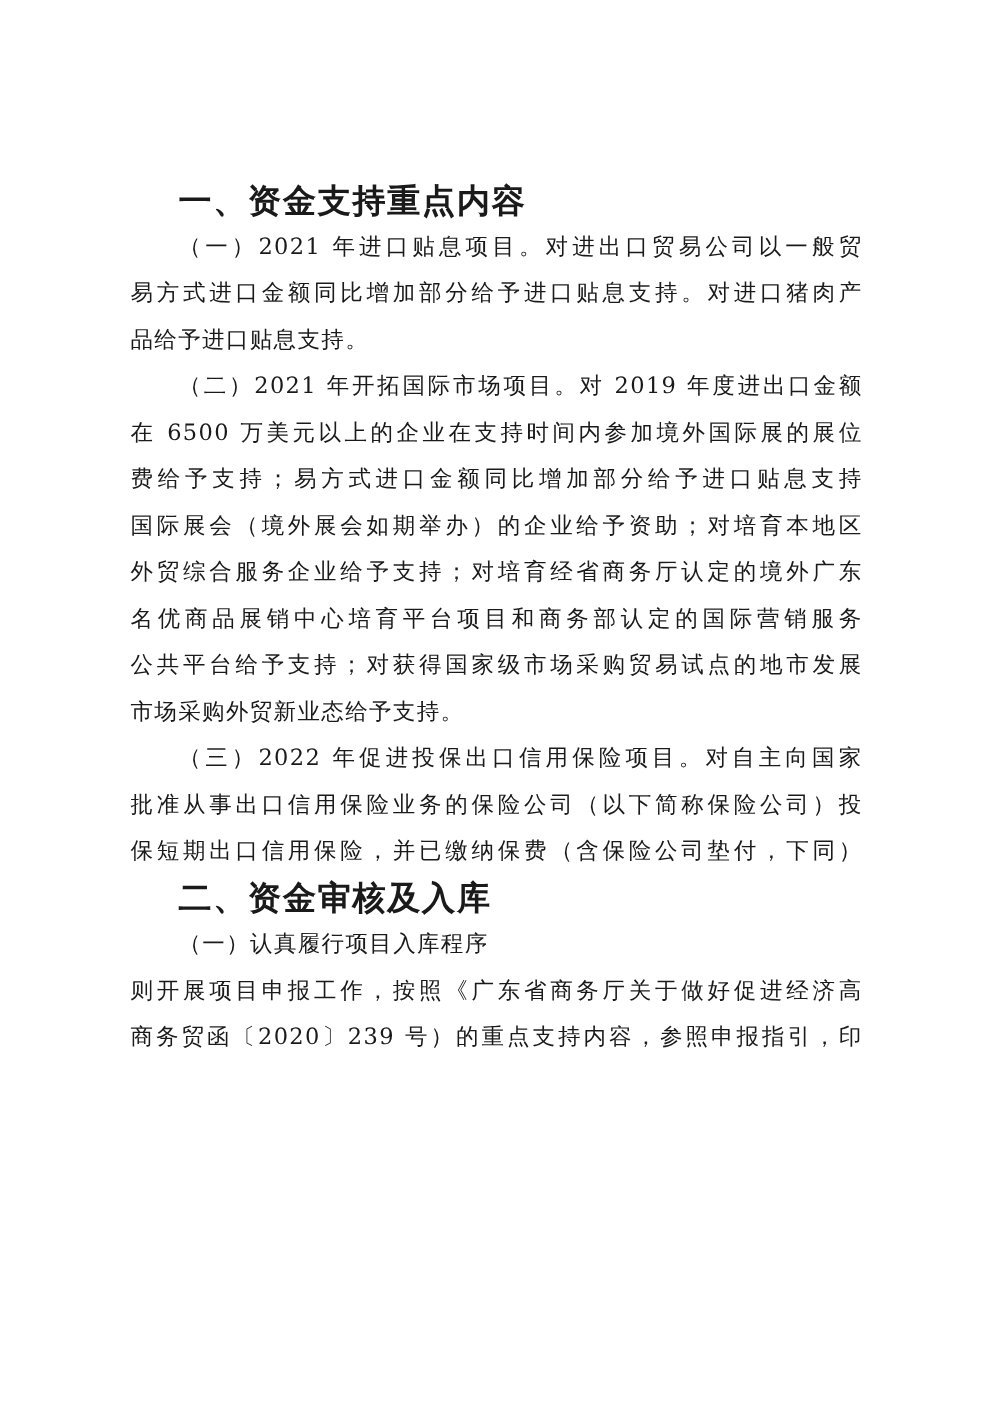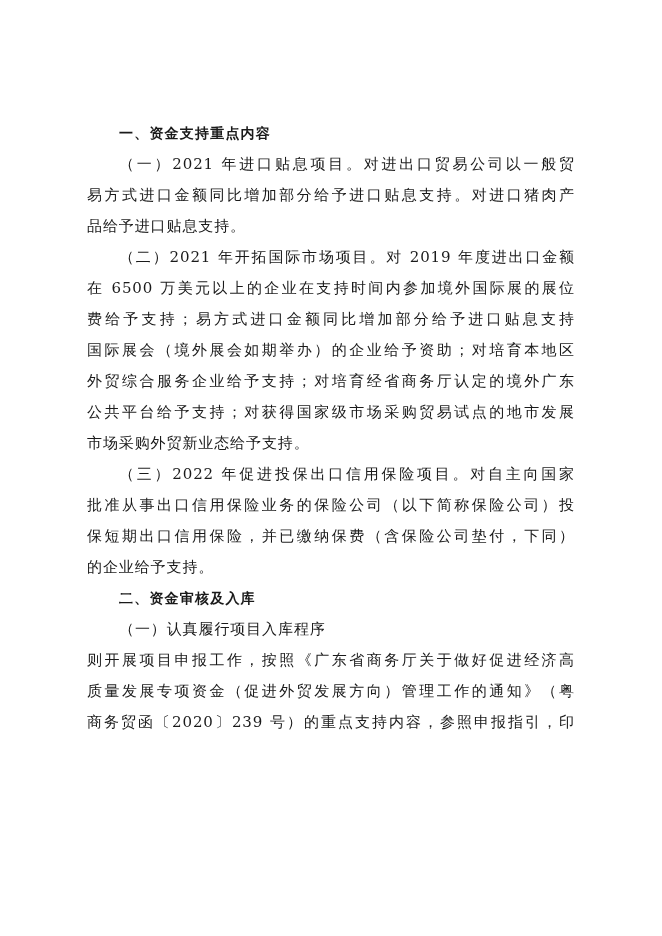"一、资金支持重点内容" .heading { font-size: 14px -> 22px }
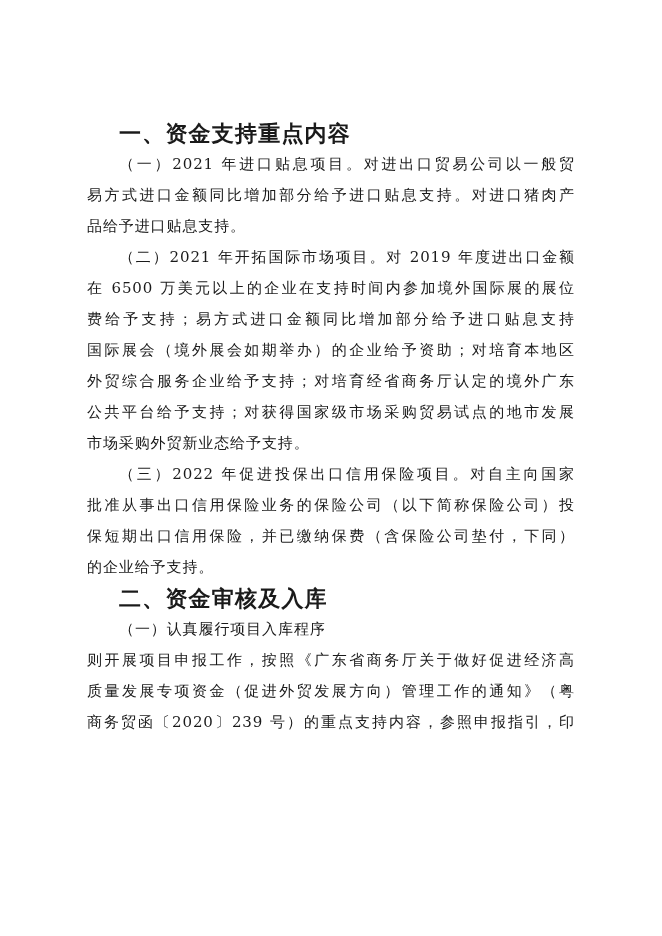"名优商品展销中心培育平台项目和商务部认定的国际营销服务" div.line { html: none -> <div>名优商品展销中心培育平台项目和商务部认定的国际营销服务</div> }
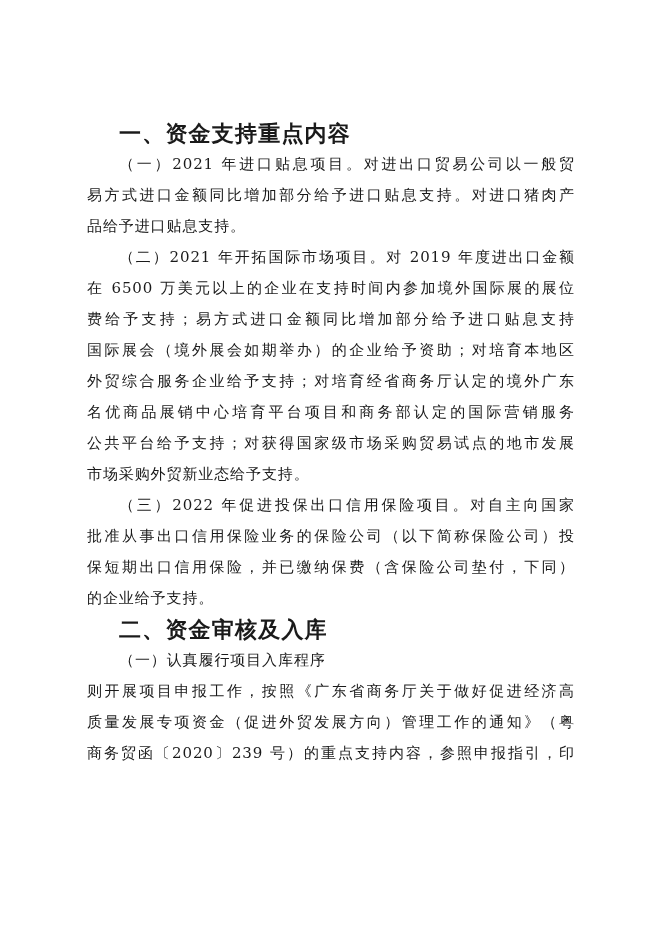"的企业给予支持。" div.line { html: <div>的企业给予支持。</div> -> none }
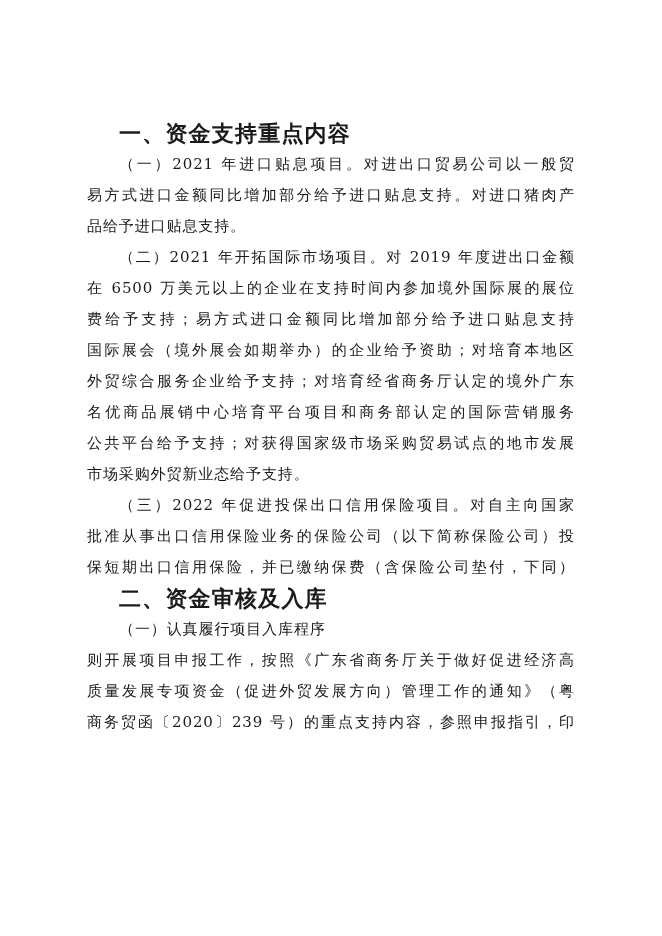"质量发展专项资金（促进外贸发展方向）管理工作的通知》（粤" div.line { html: <div>质量发展专项资金（促进外贸发展方向）管理工作的通知》（粤</div> -> none }
